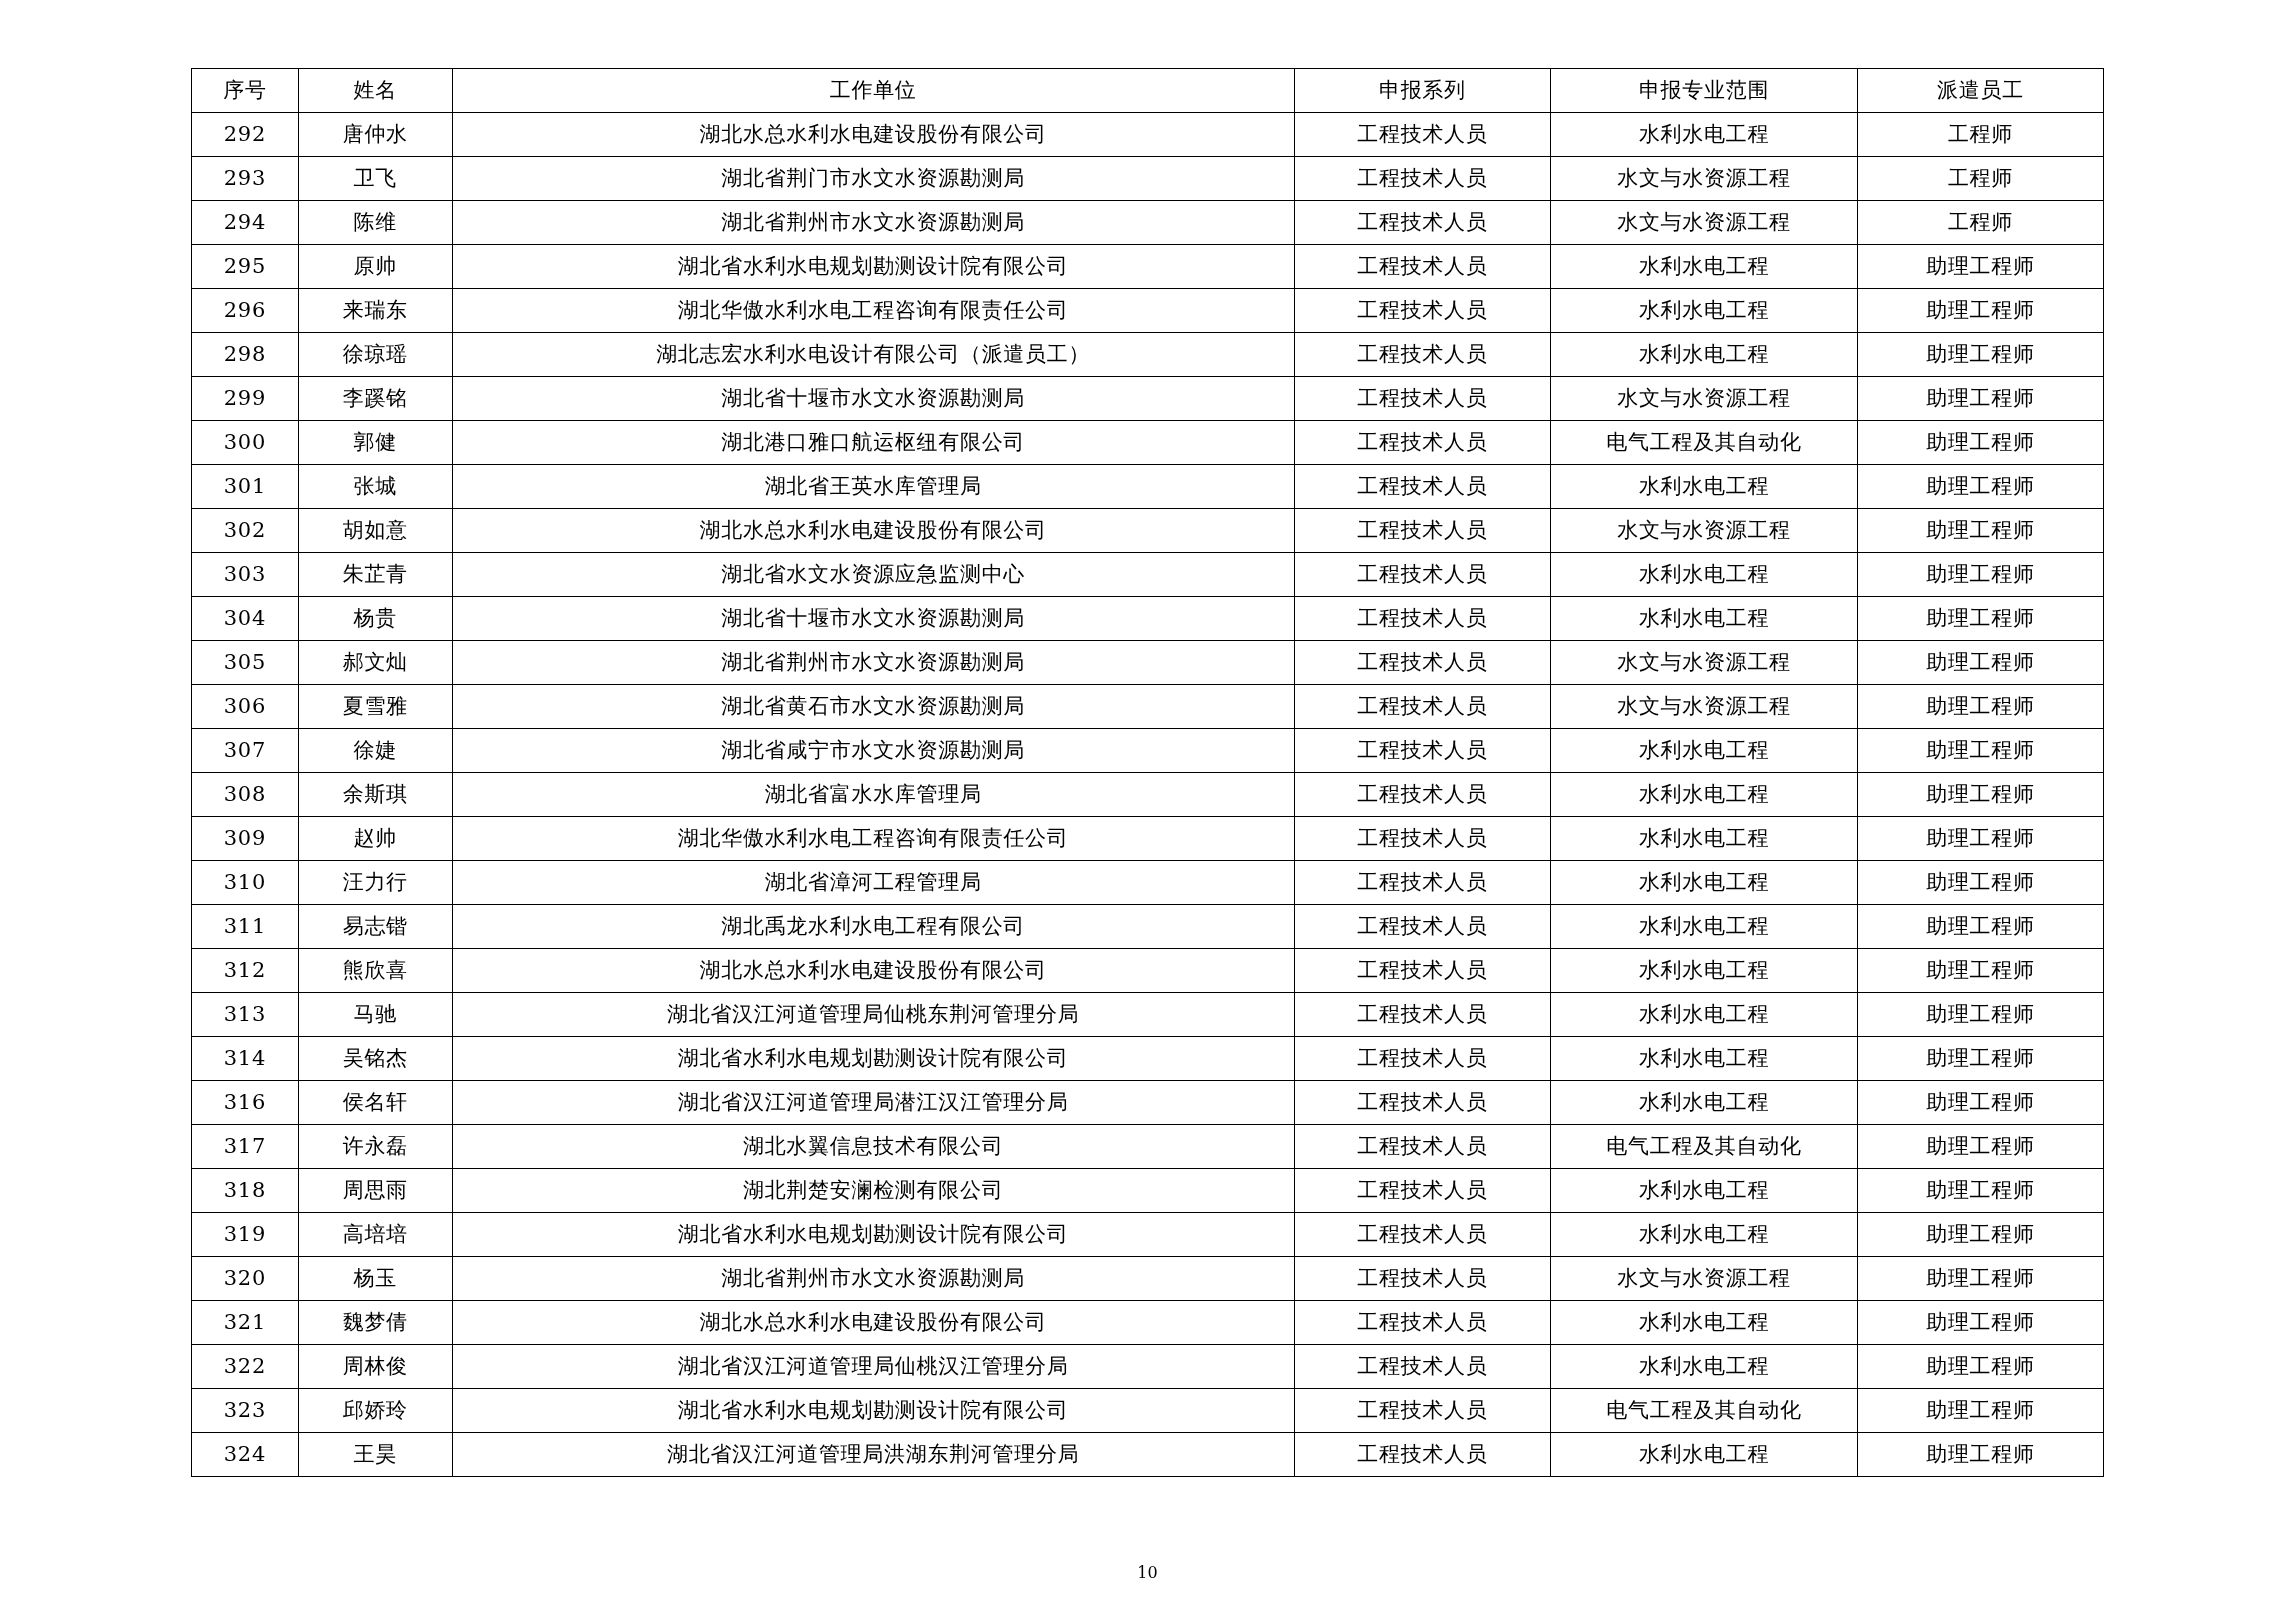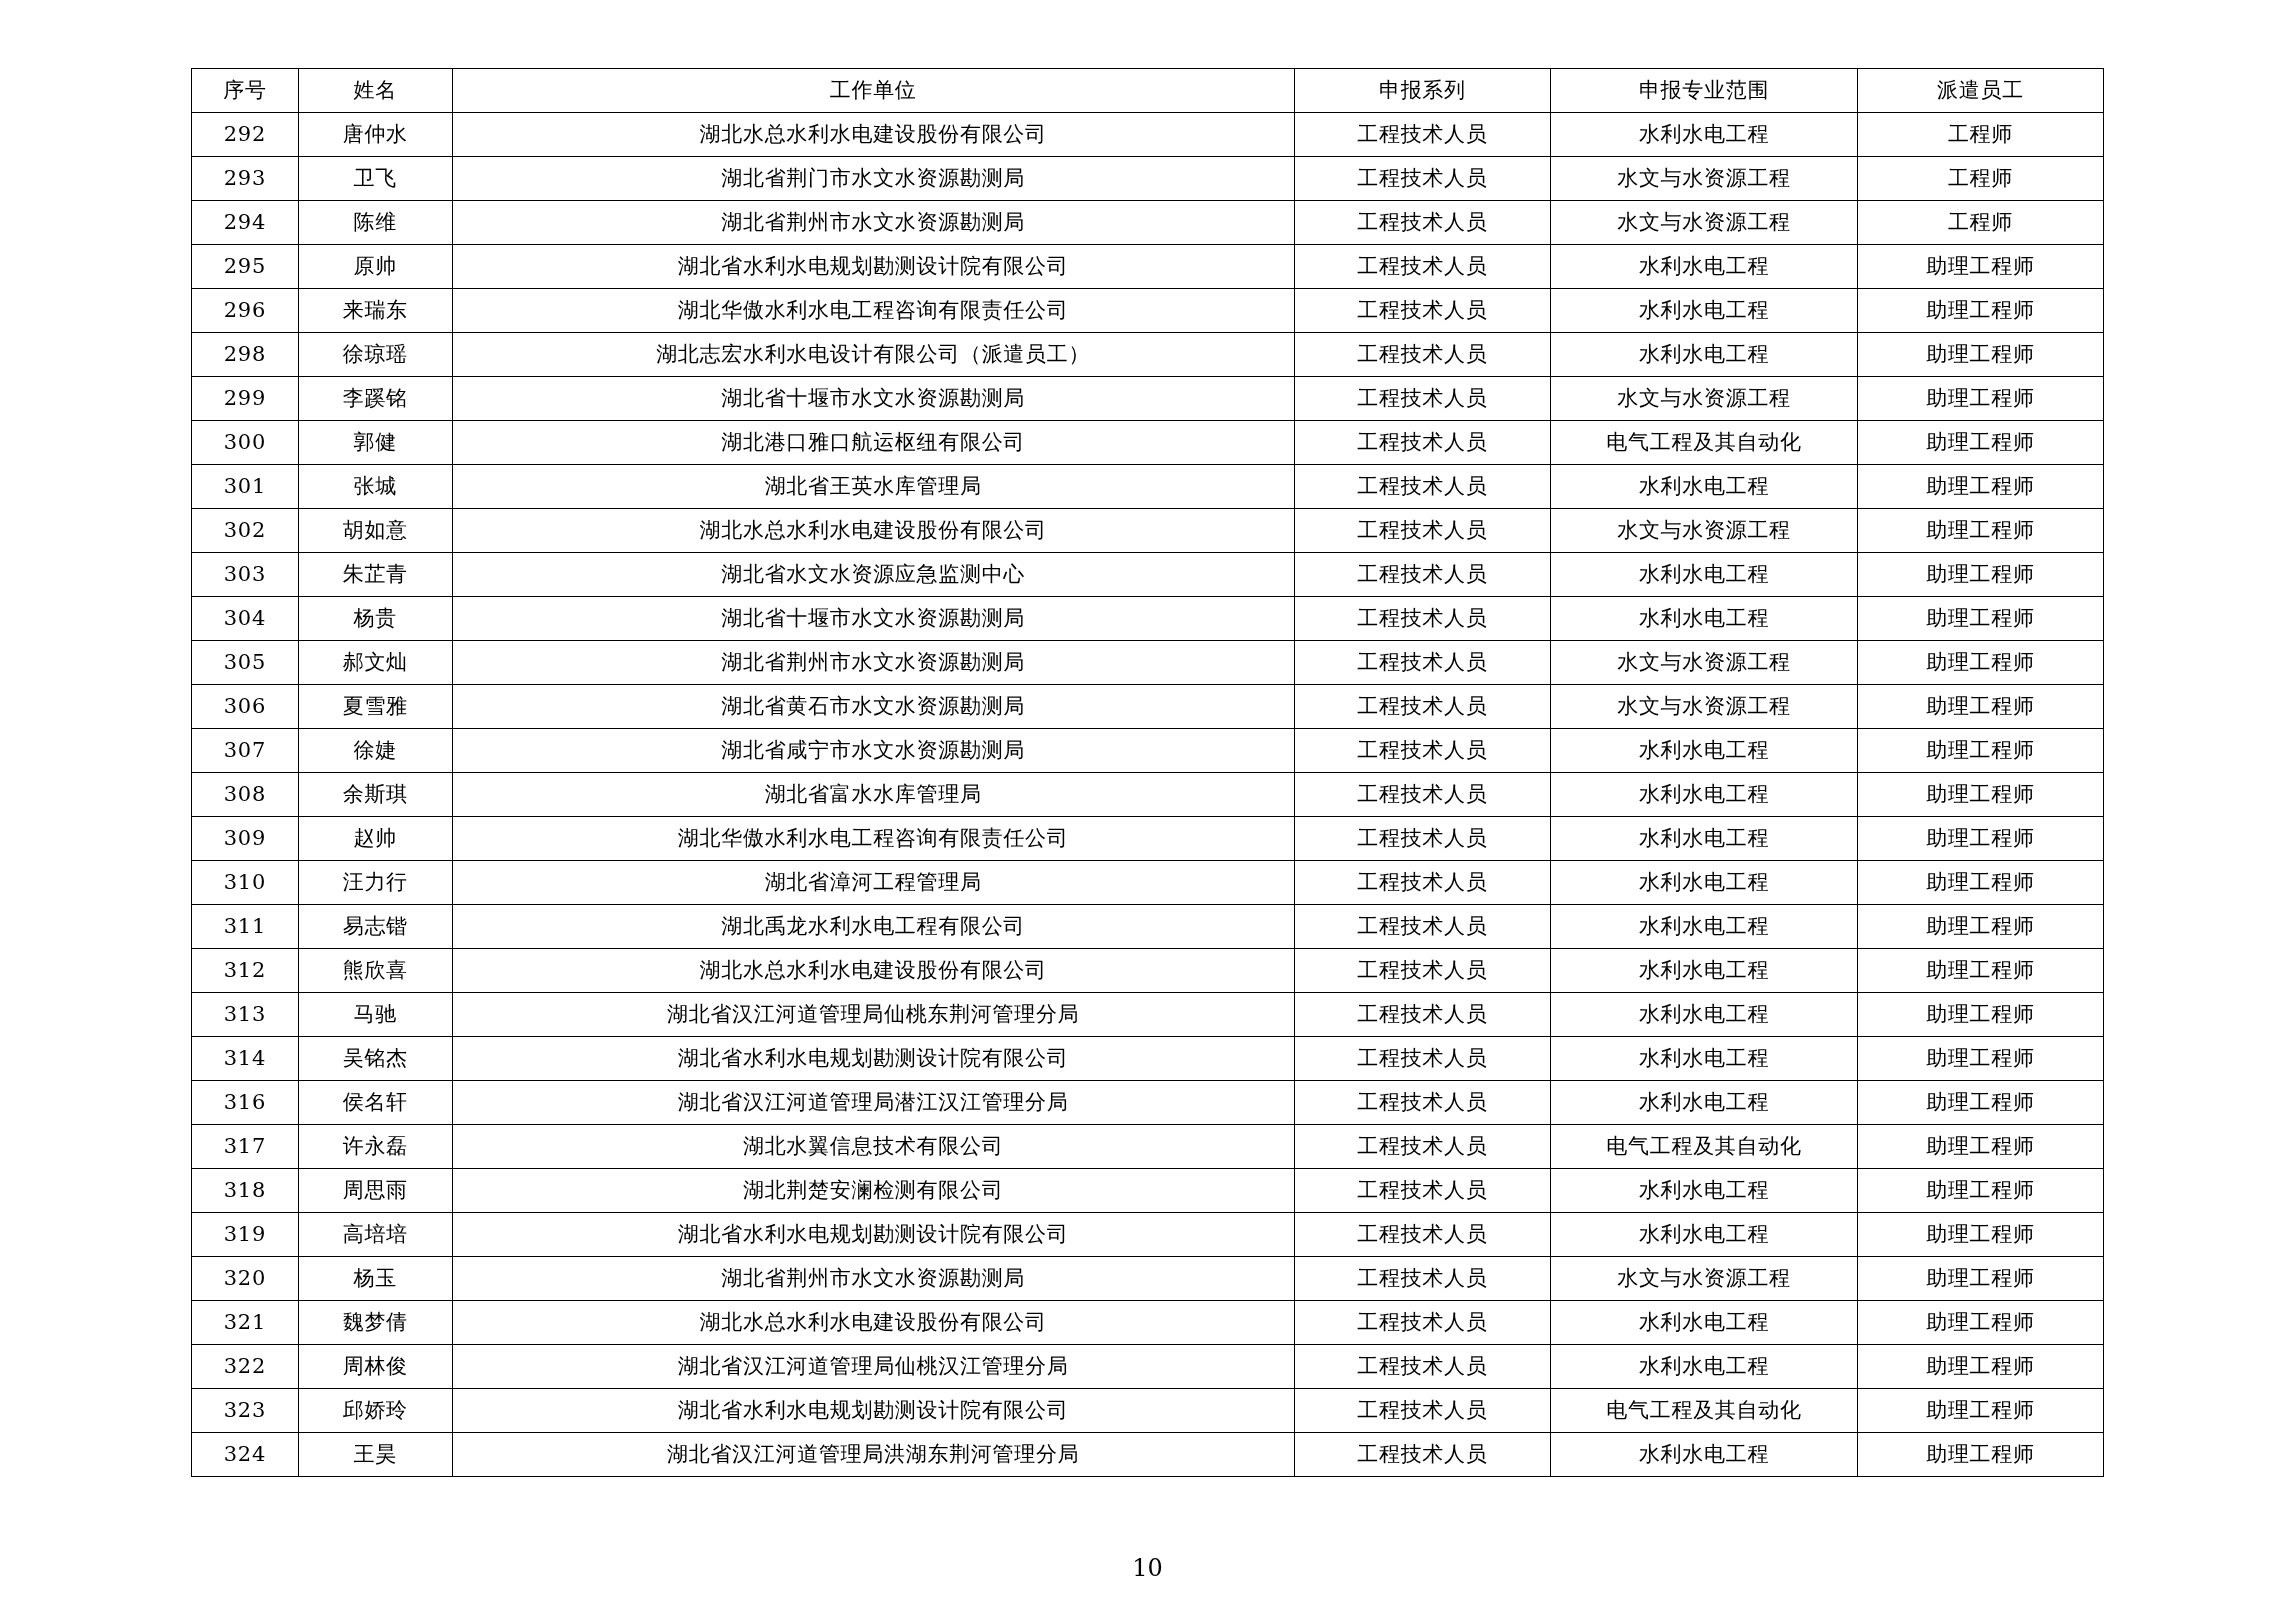"10" .page-number { font-size: 24px -> 16px }
